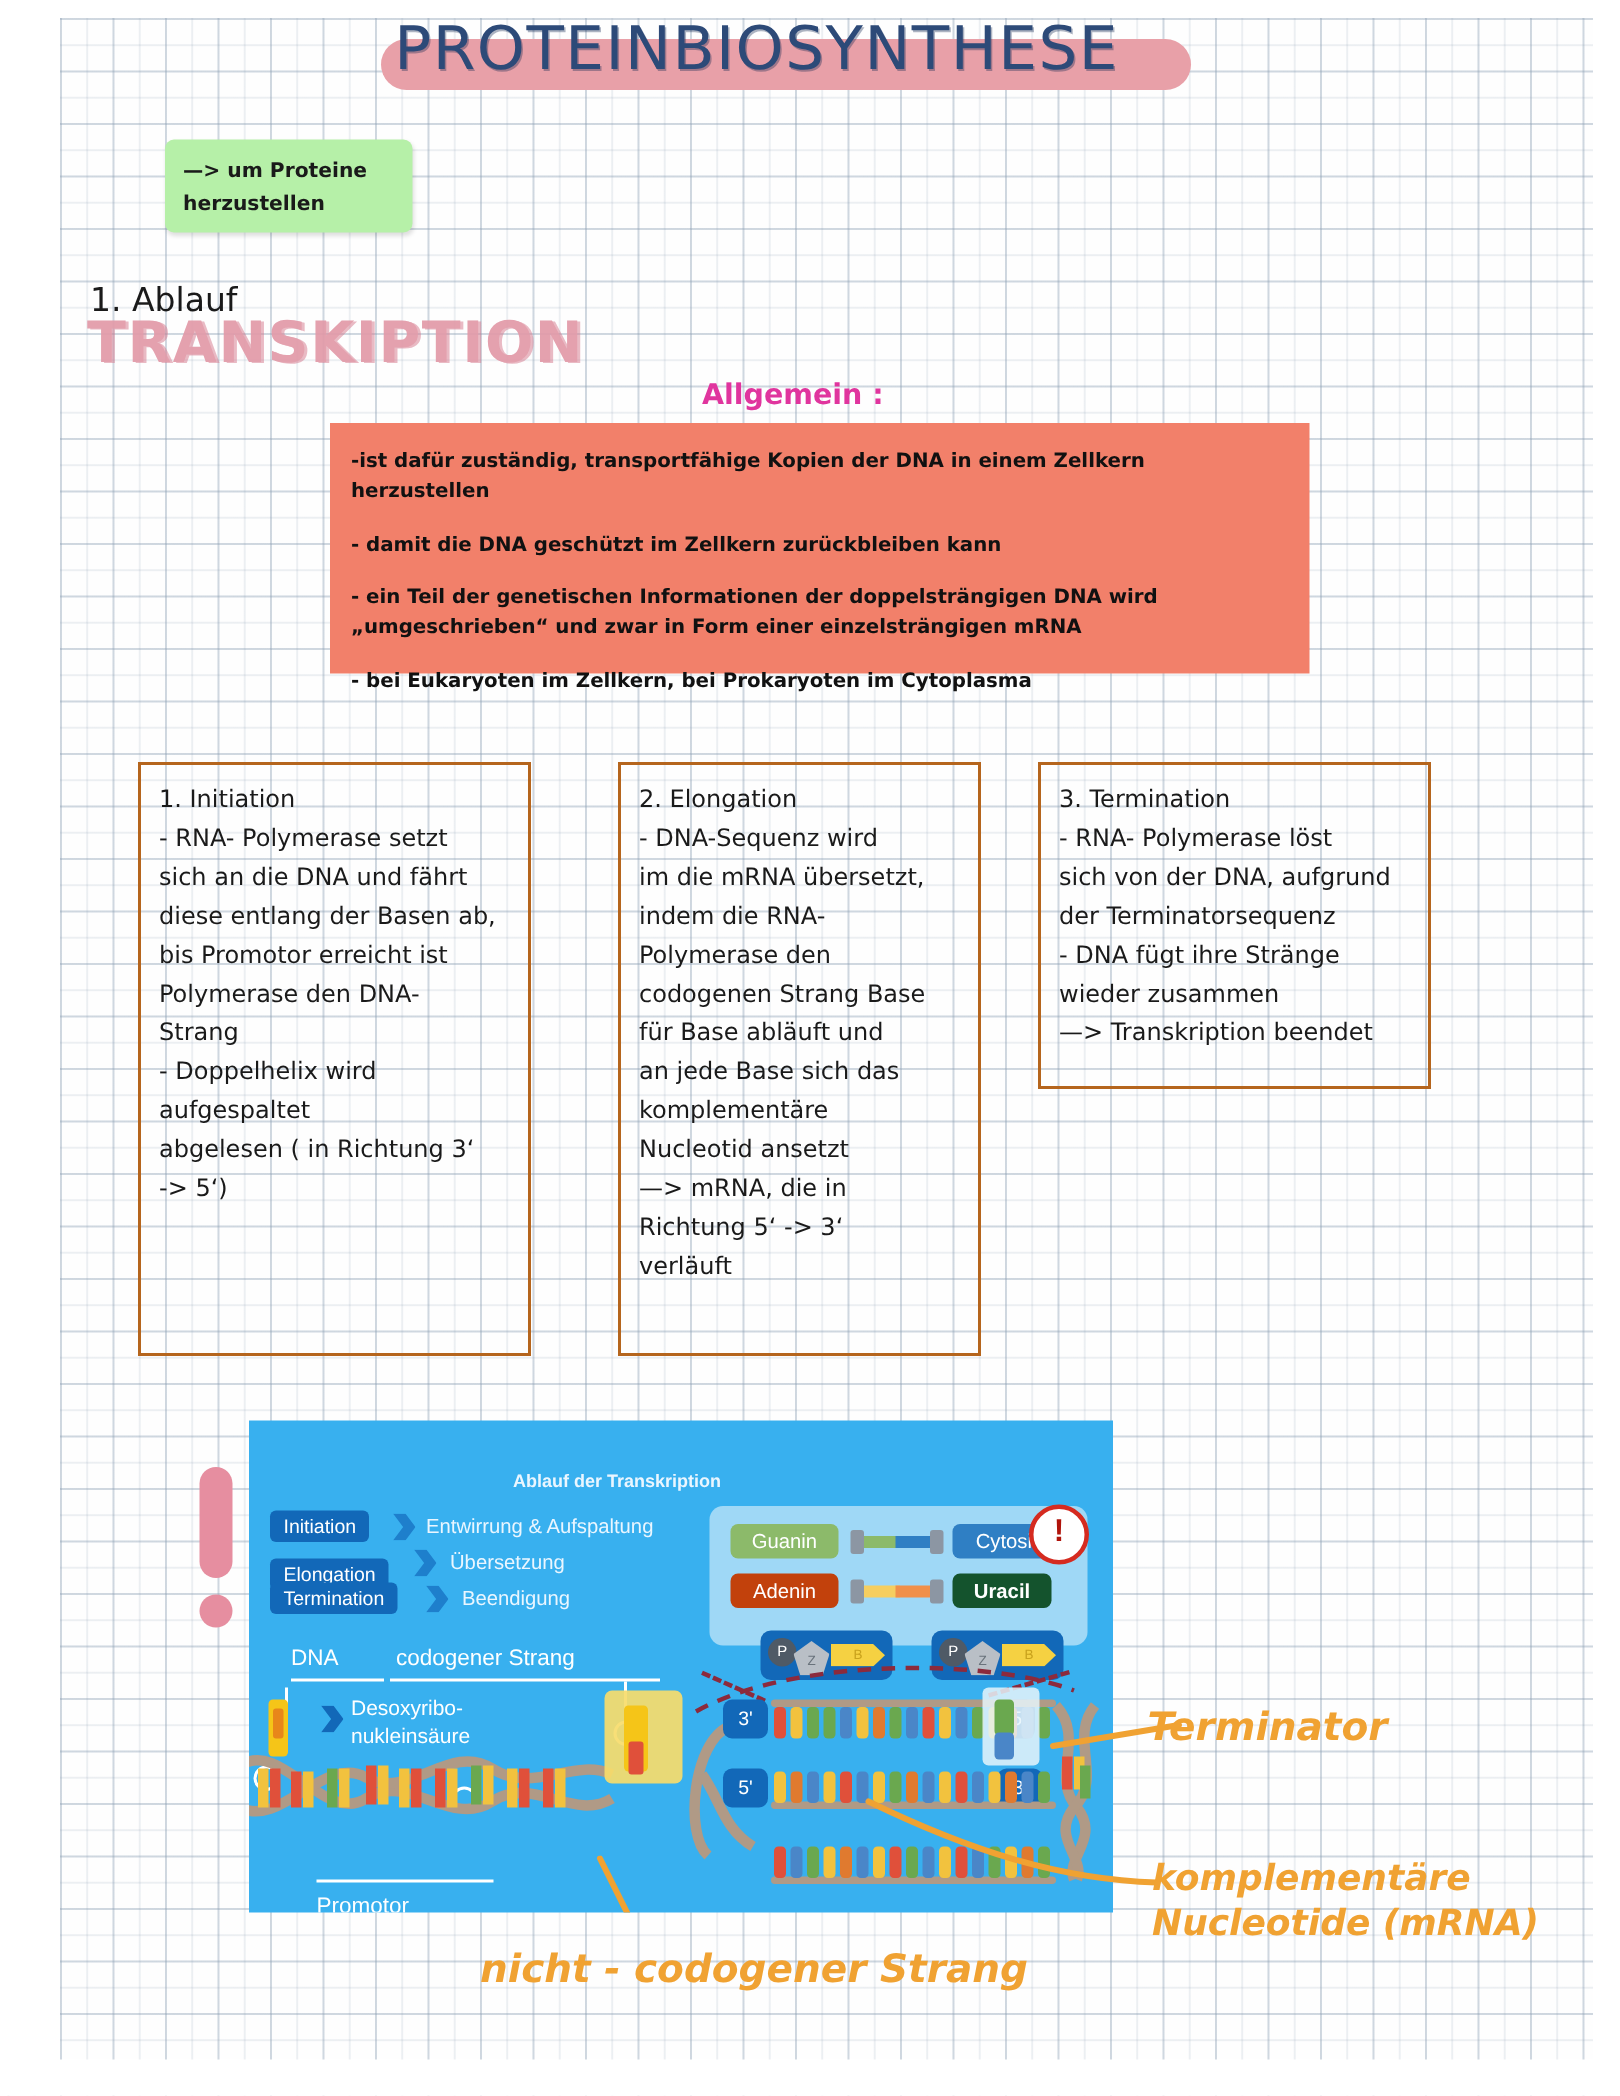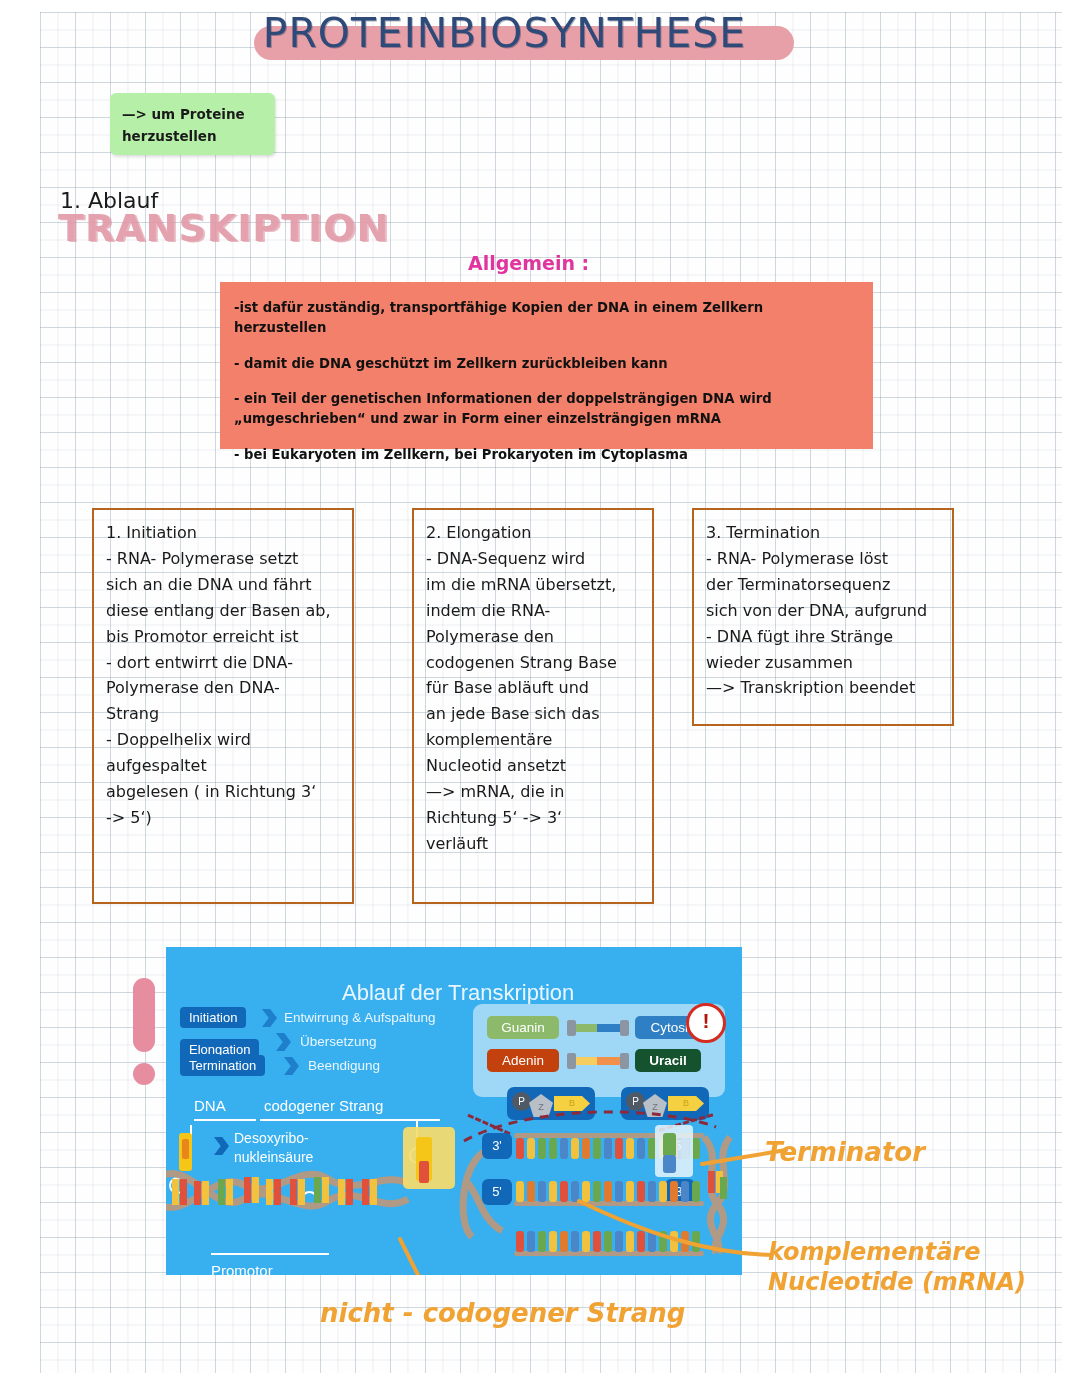"der Terminatorsequenz" div.line { order: before "sich von der DNA, aufgrund" -> after "sich von der DNA, aufgrund" }
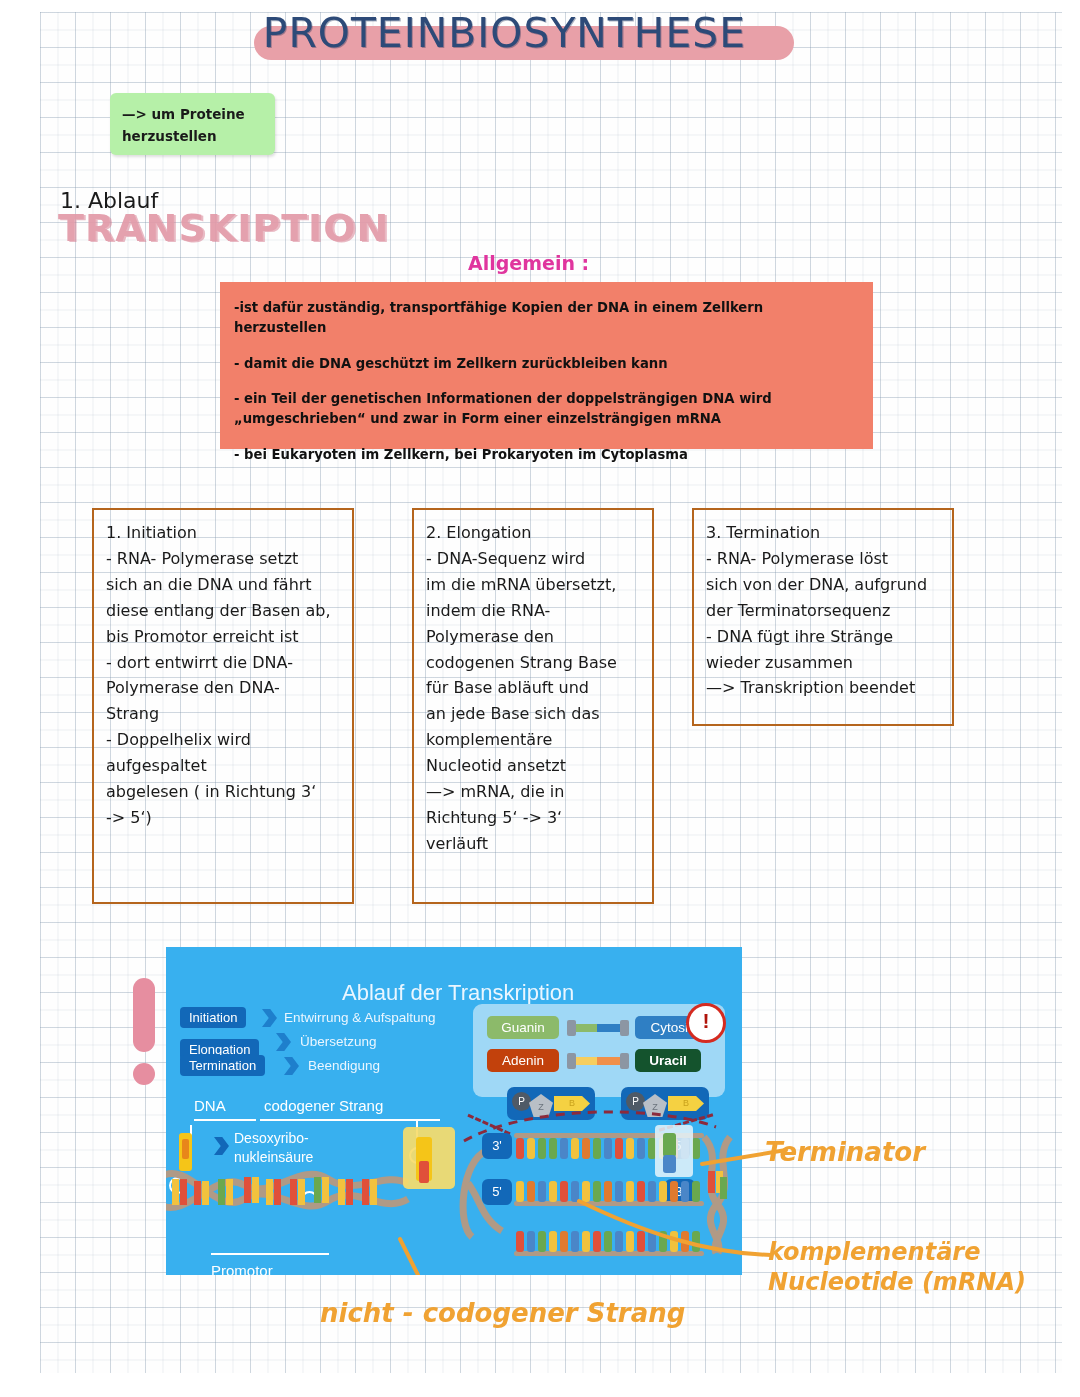"- dort entwirrt die DNA-" div.line { html: <div>- dort entwirrt die DNA-</div> -> none }
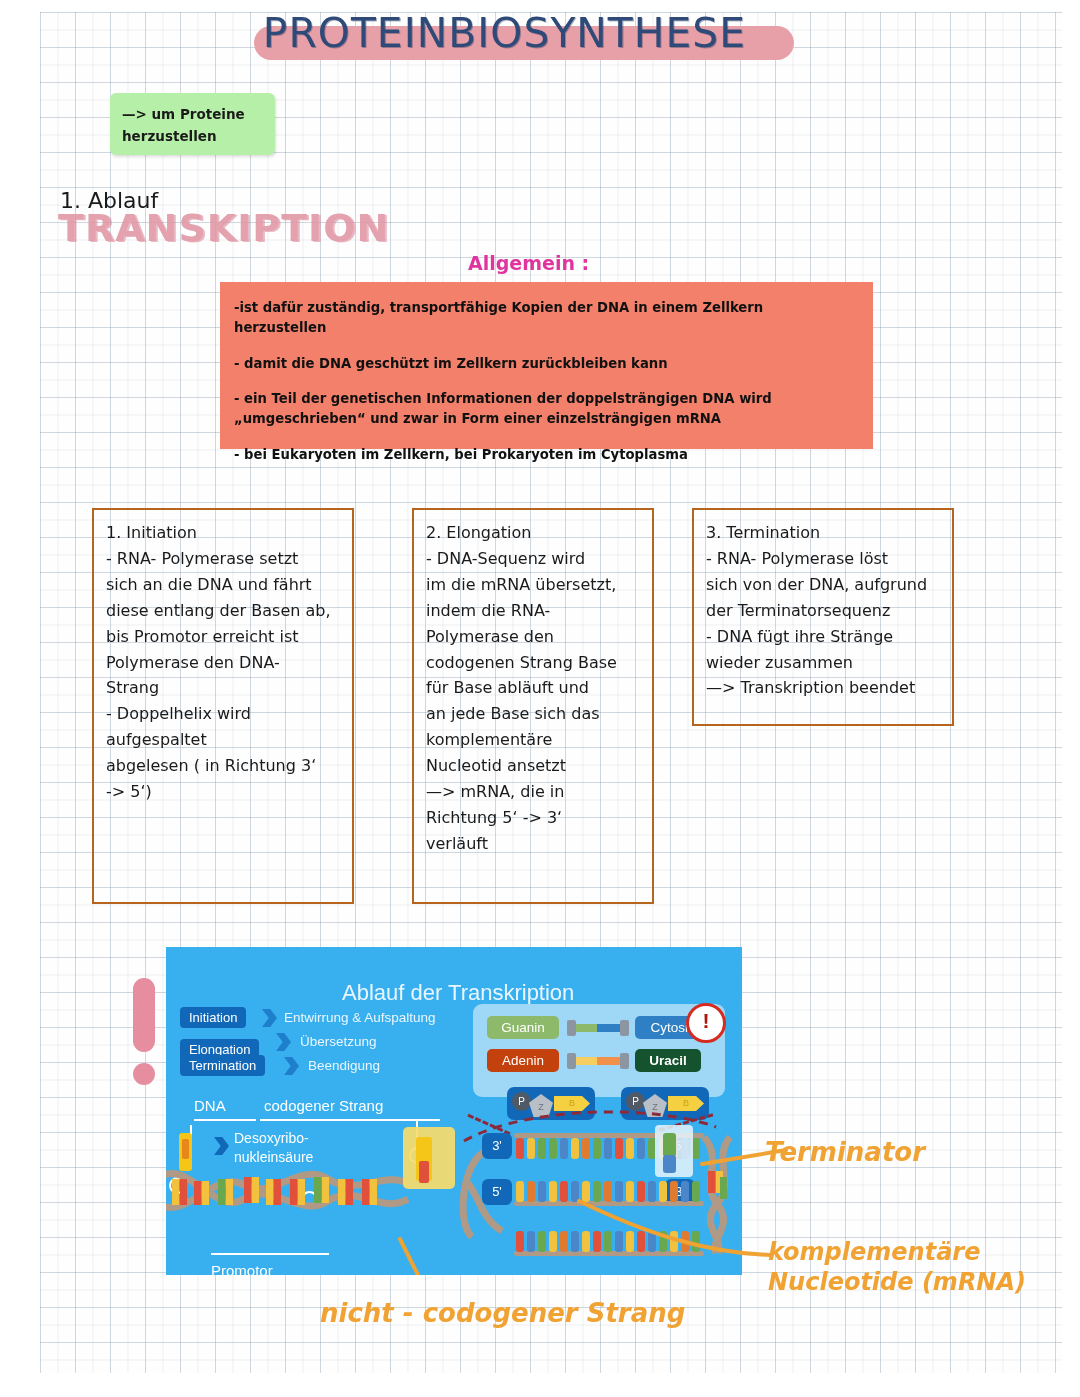"Ablauf der Transkription" #diag-title { font-size: 22px -> 12px; font-weight: 400 -> 700 }
